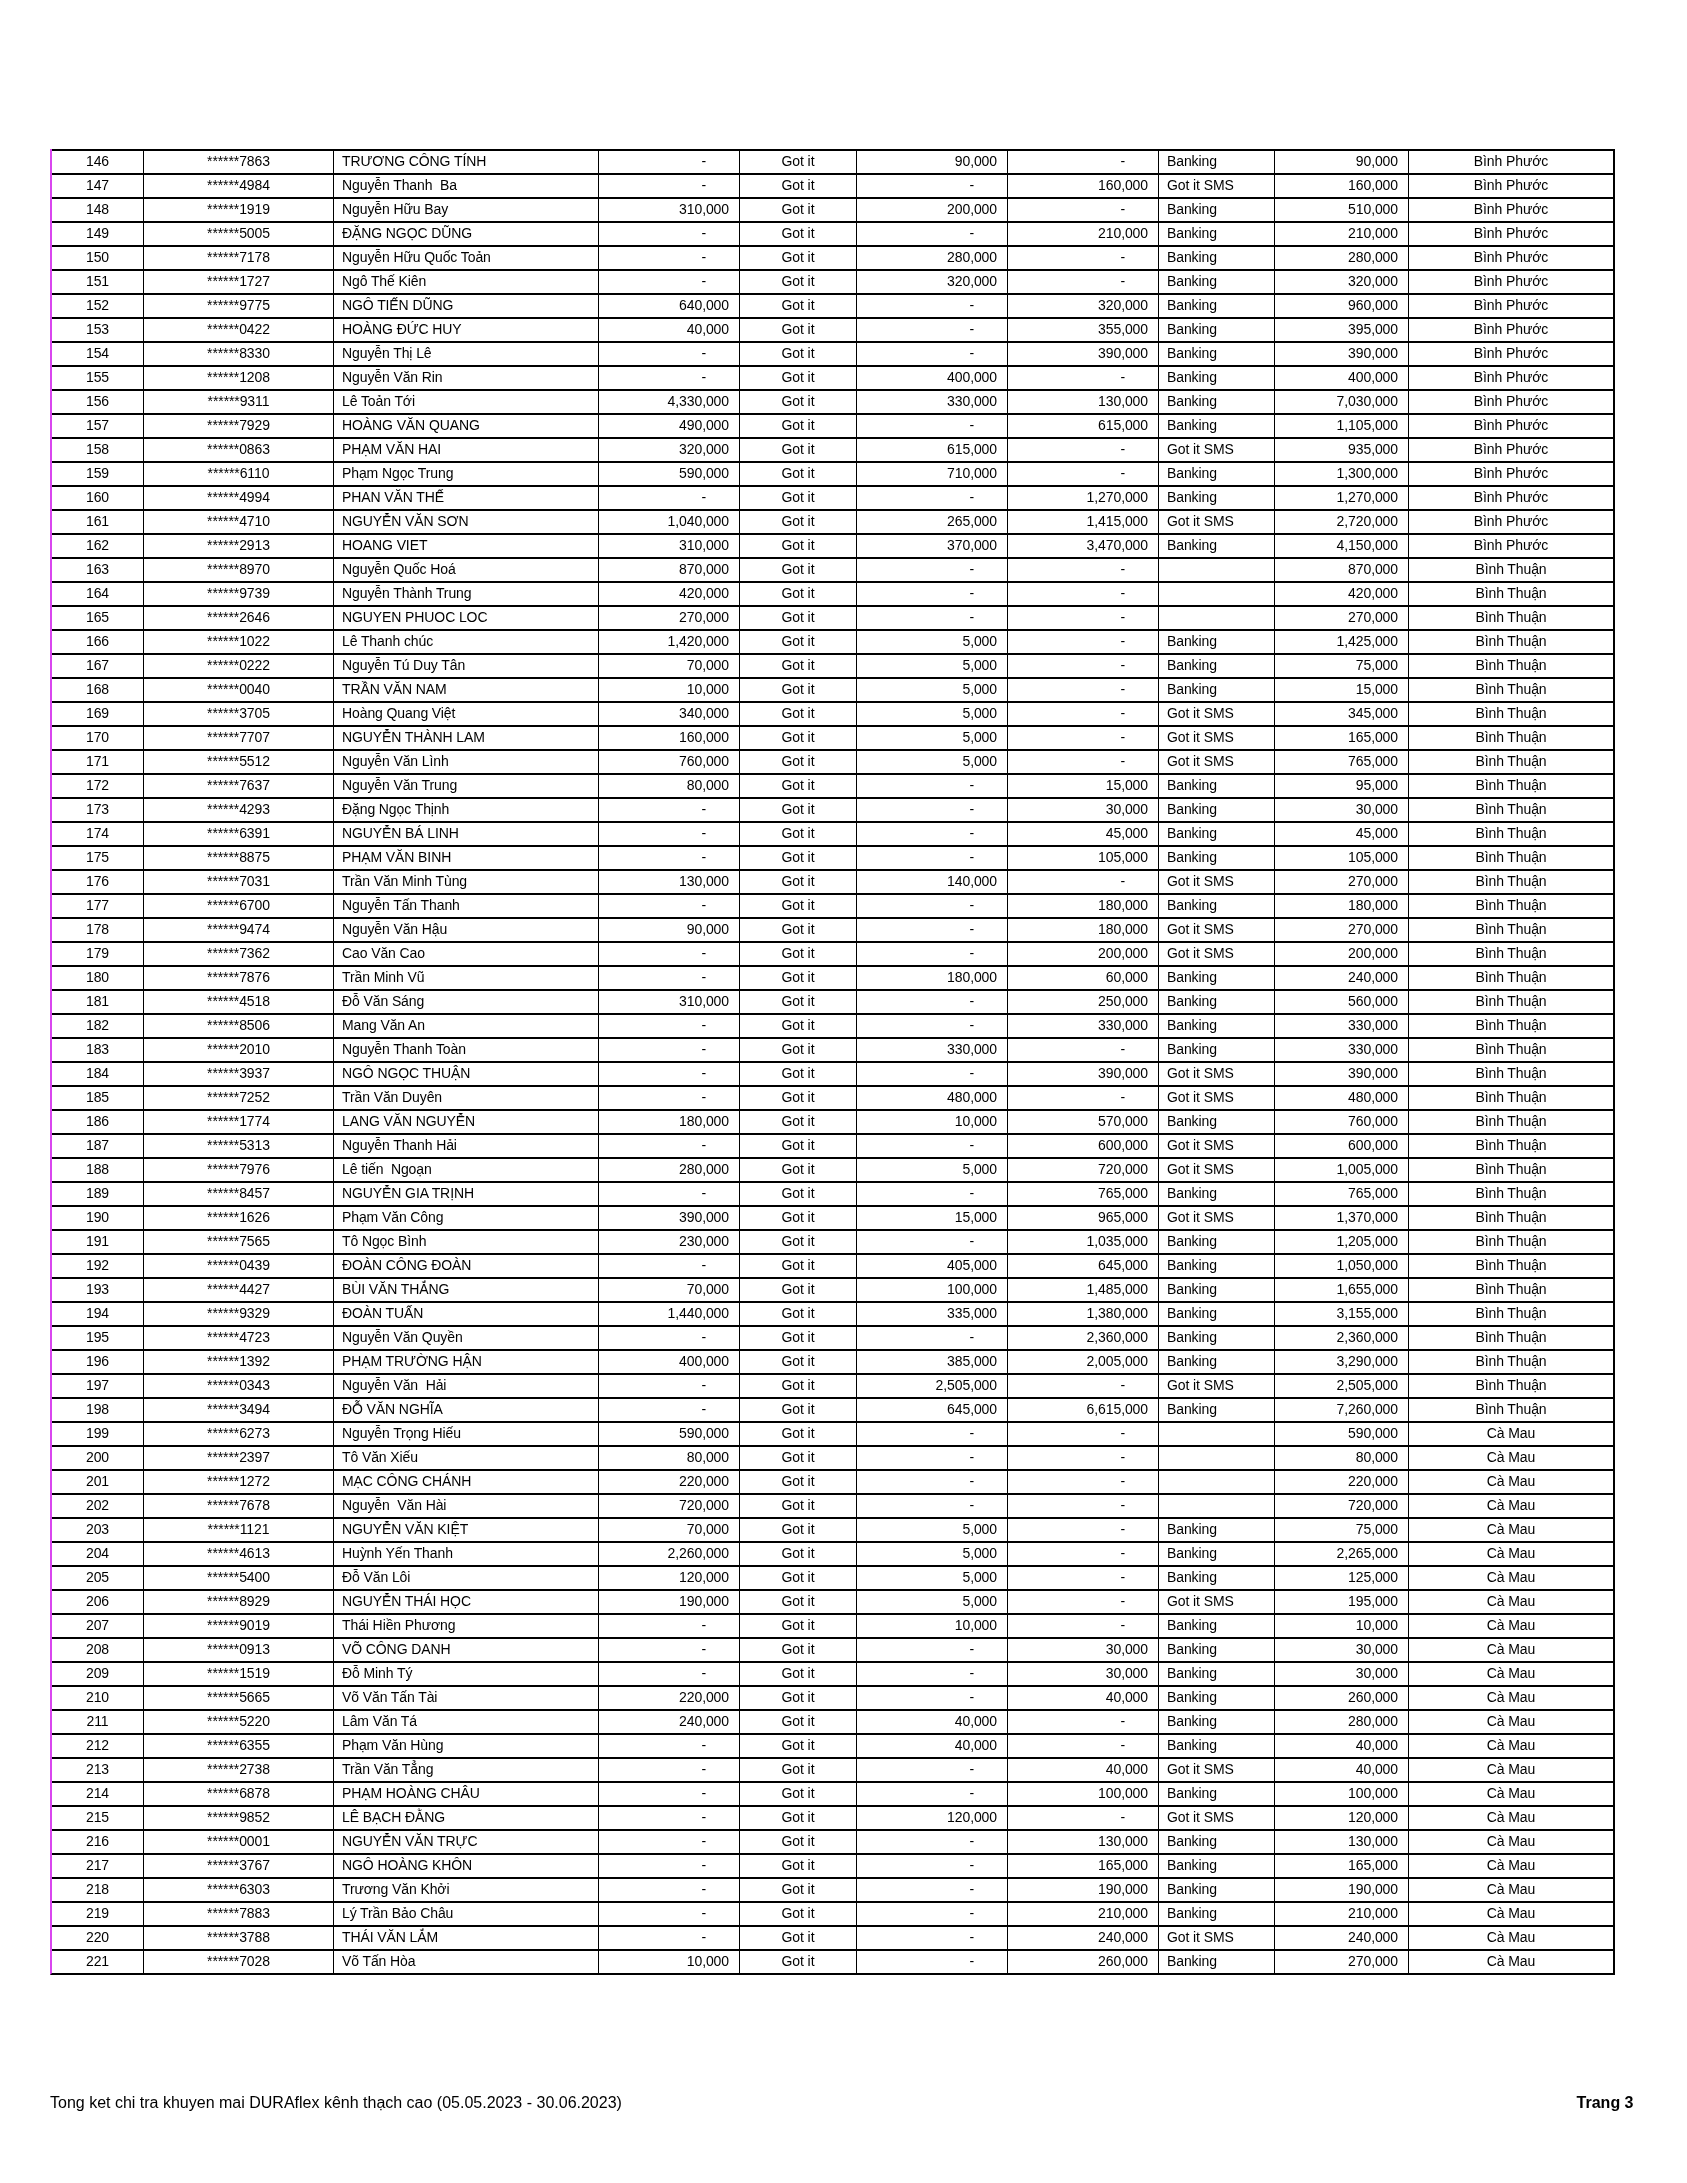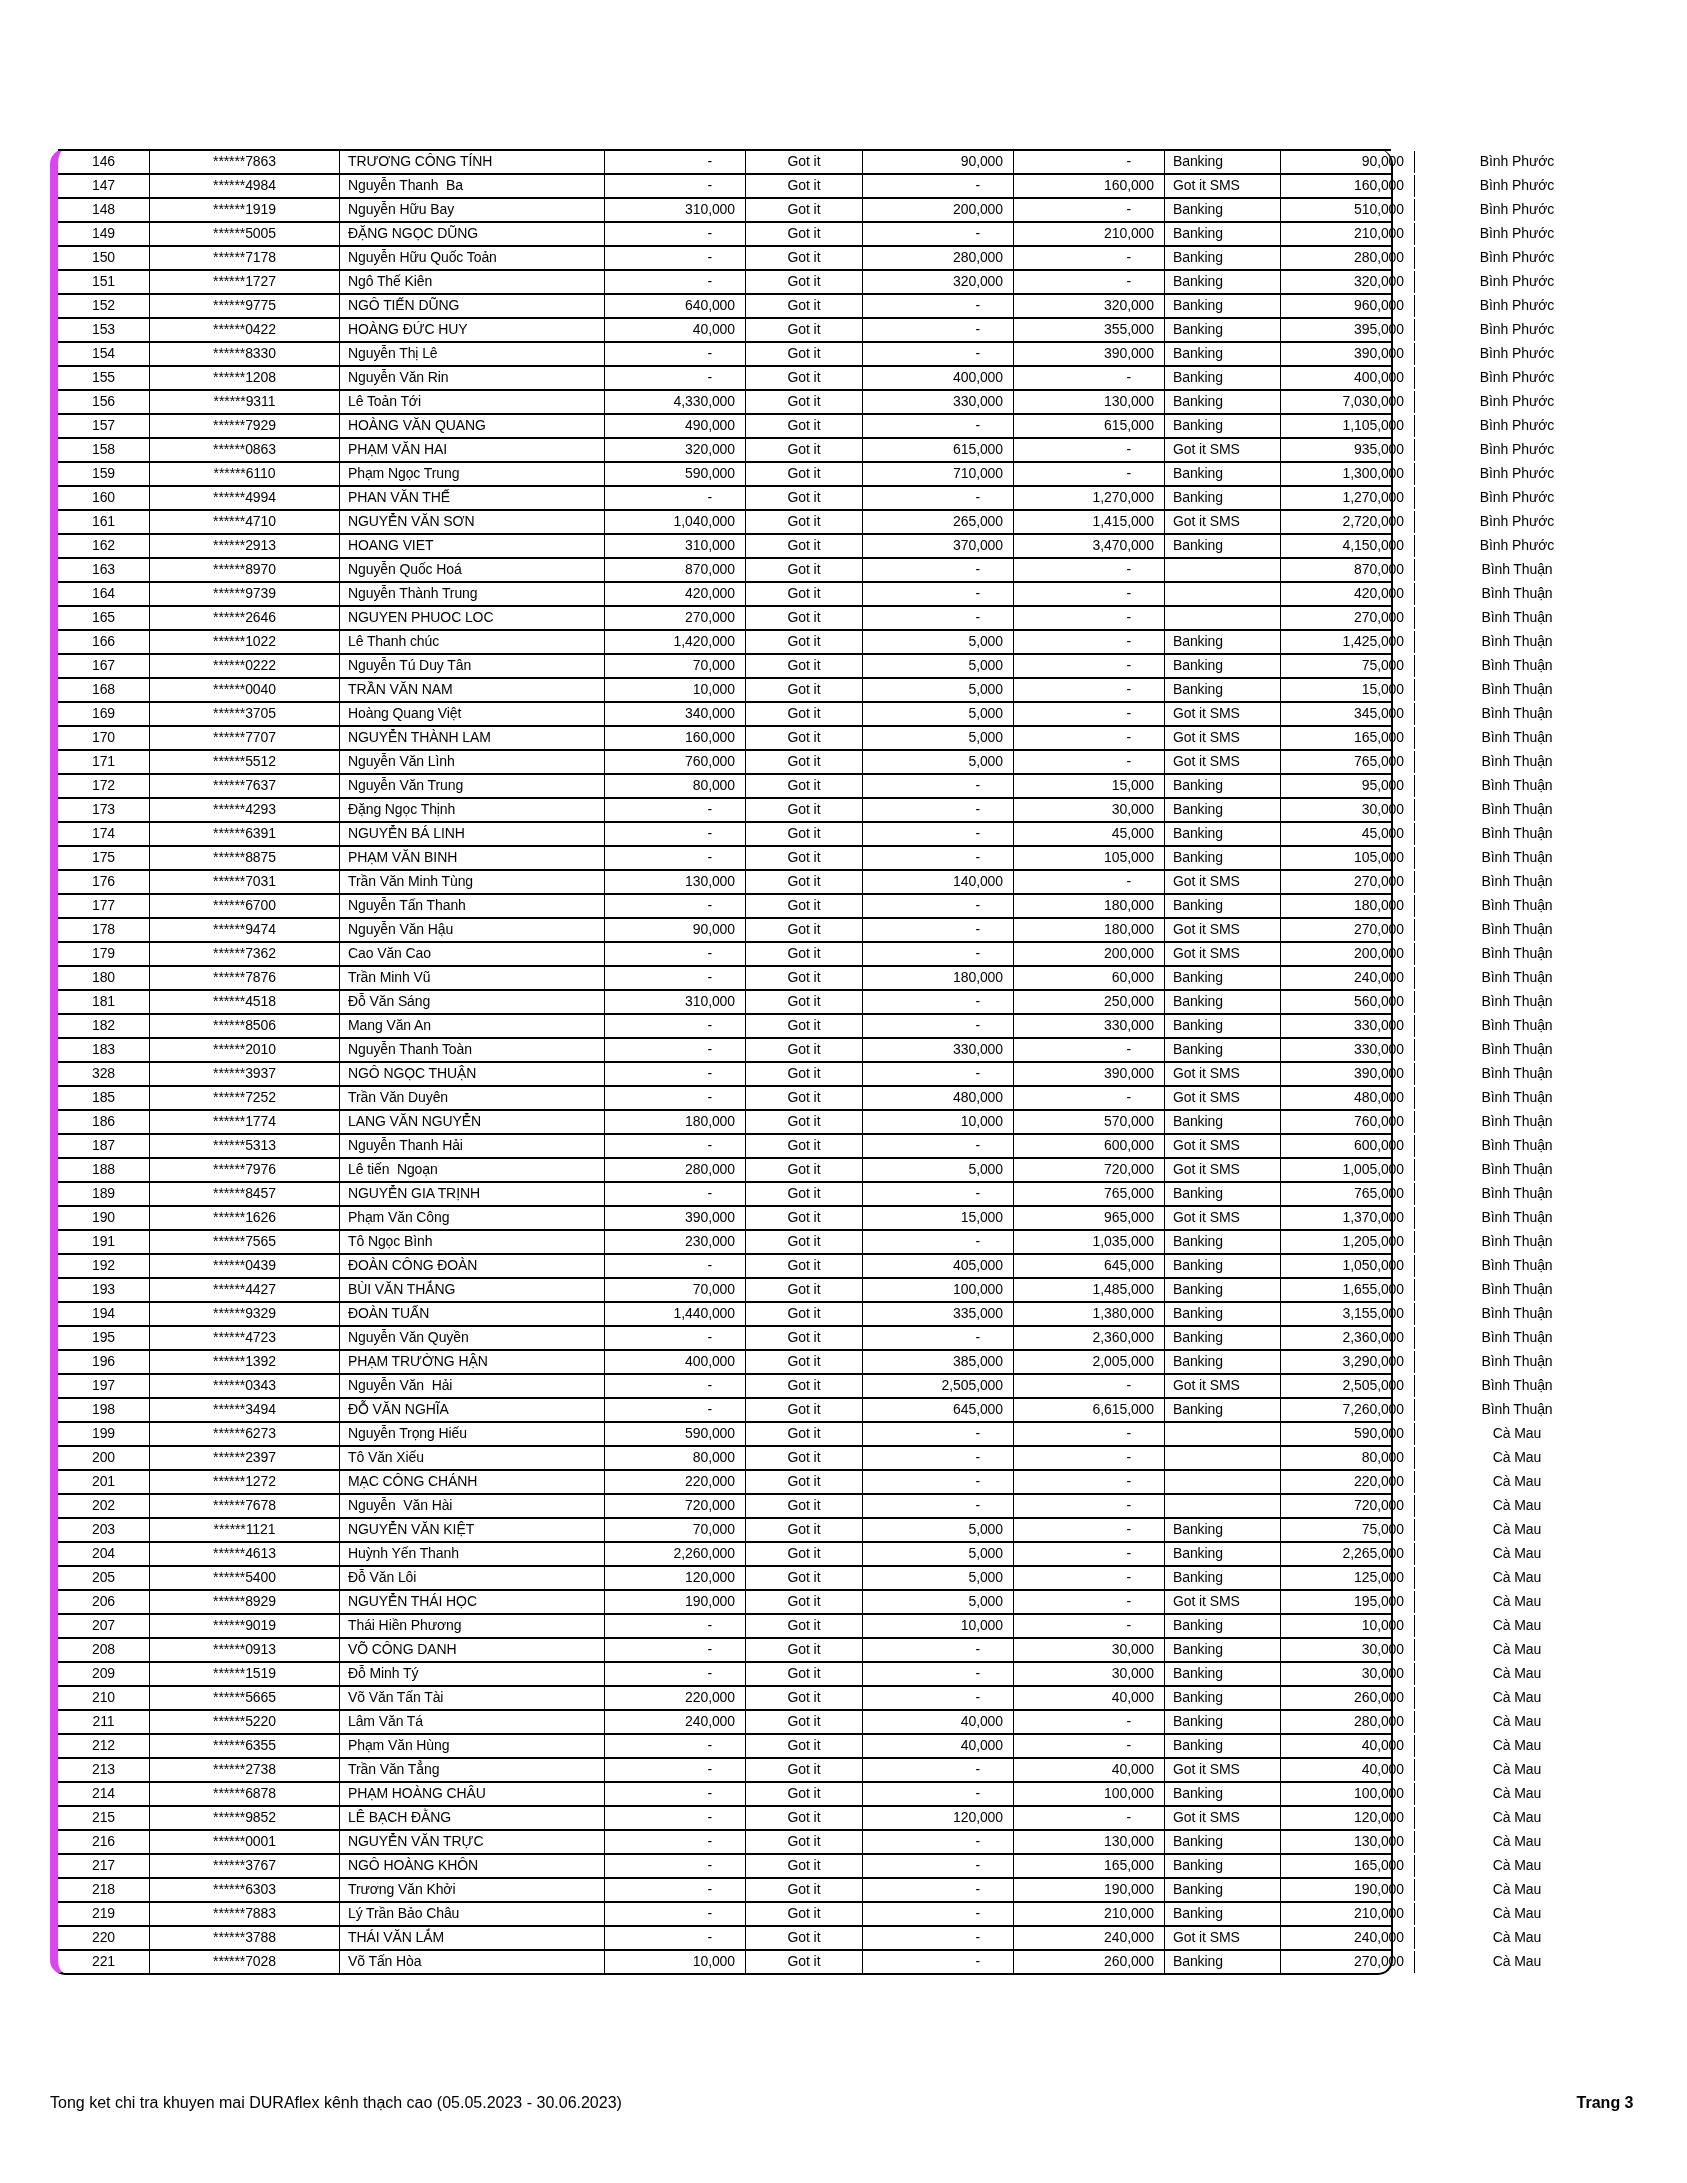"146" .payout-table { border-left: 8px solid #d946ef -> 2px solid #d946ef; border-radius: 15px -> none; width: 1343px -> 1565px }
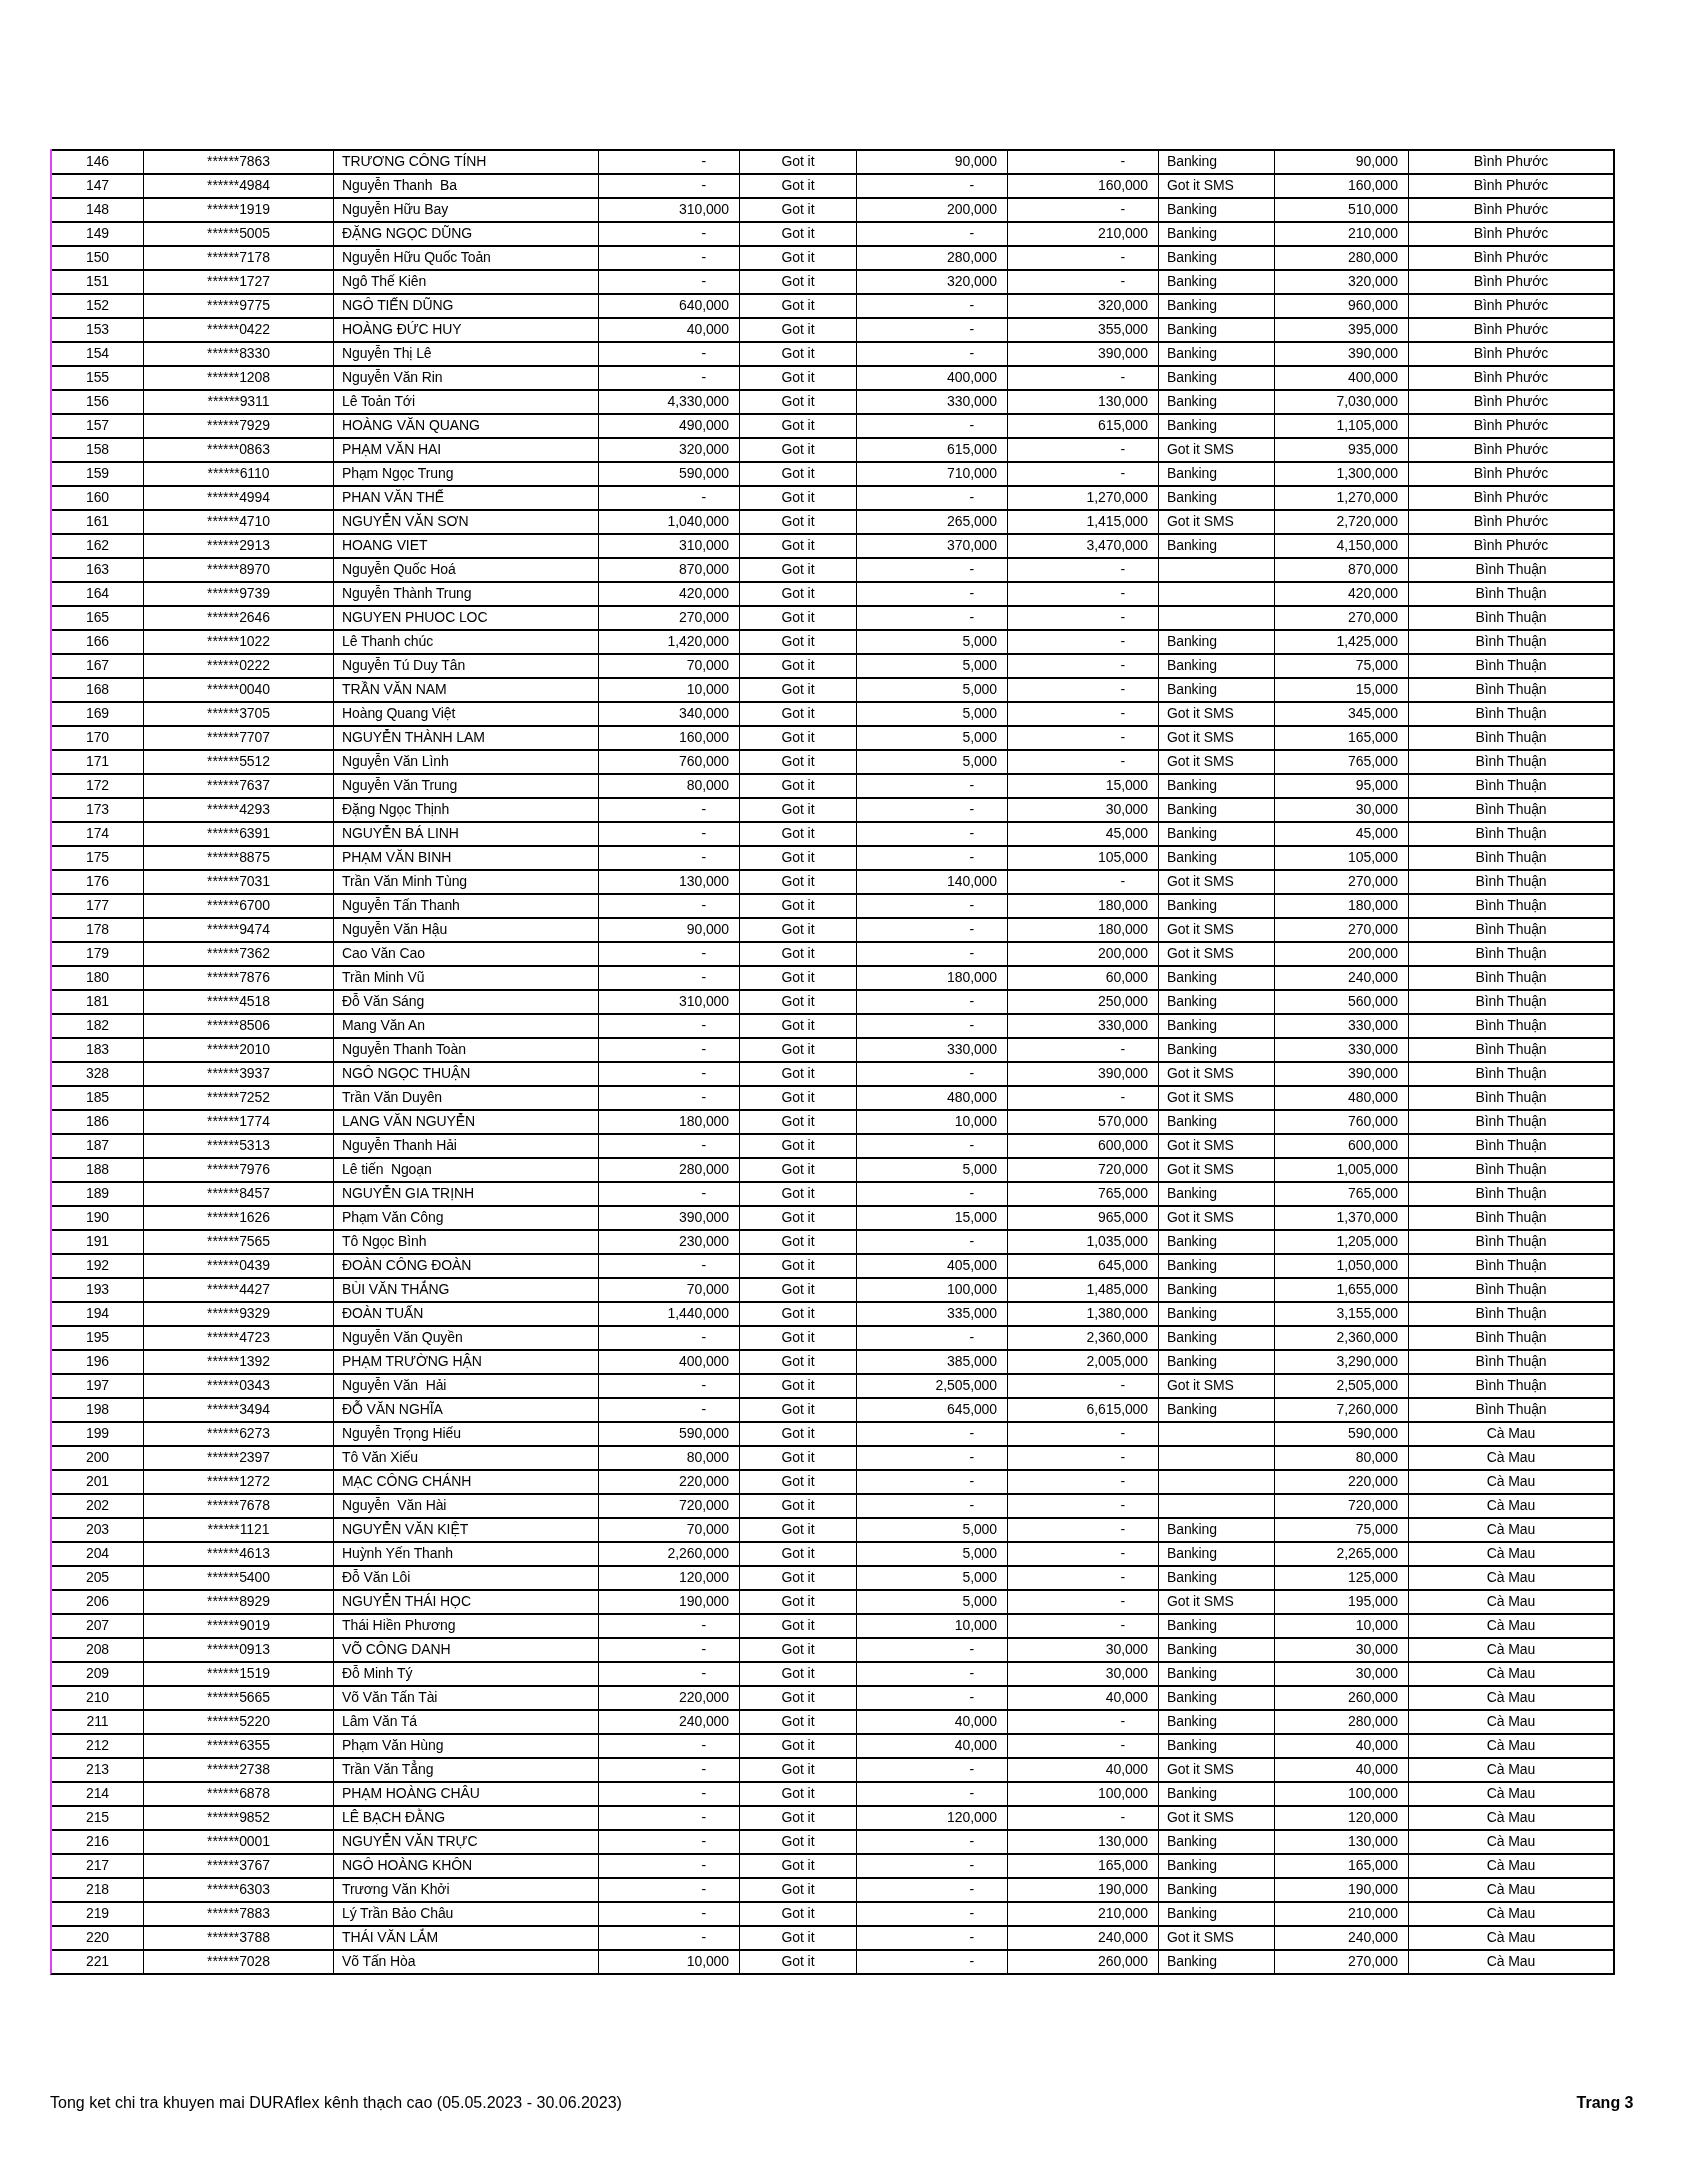"328" div.cell { text: 328 -> 184 }
